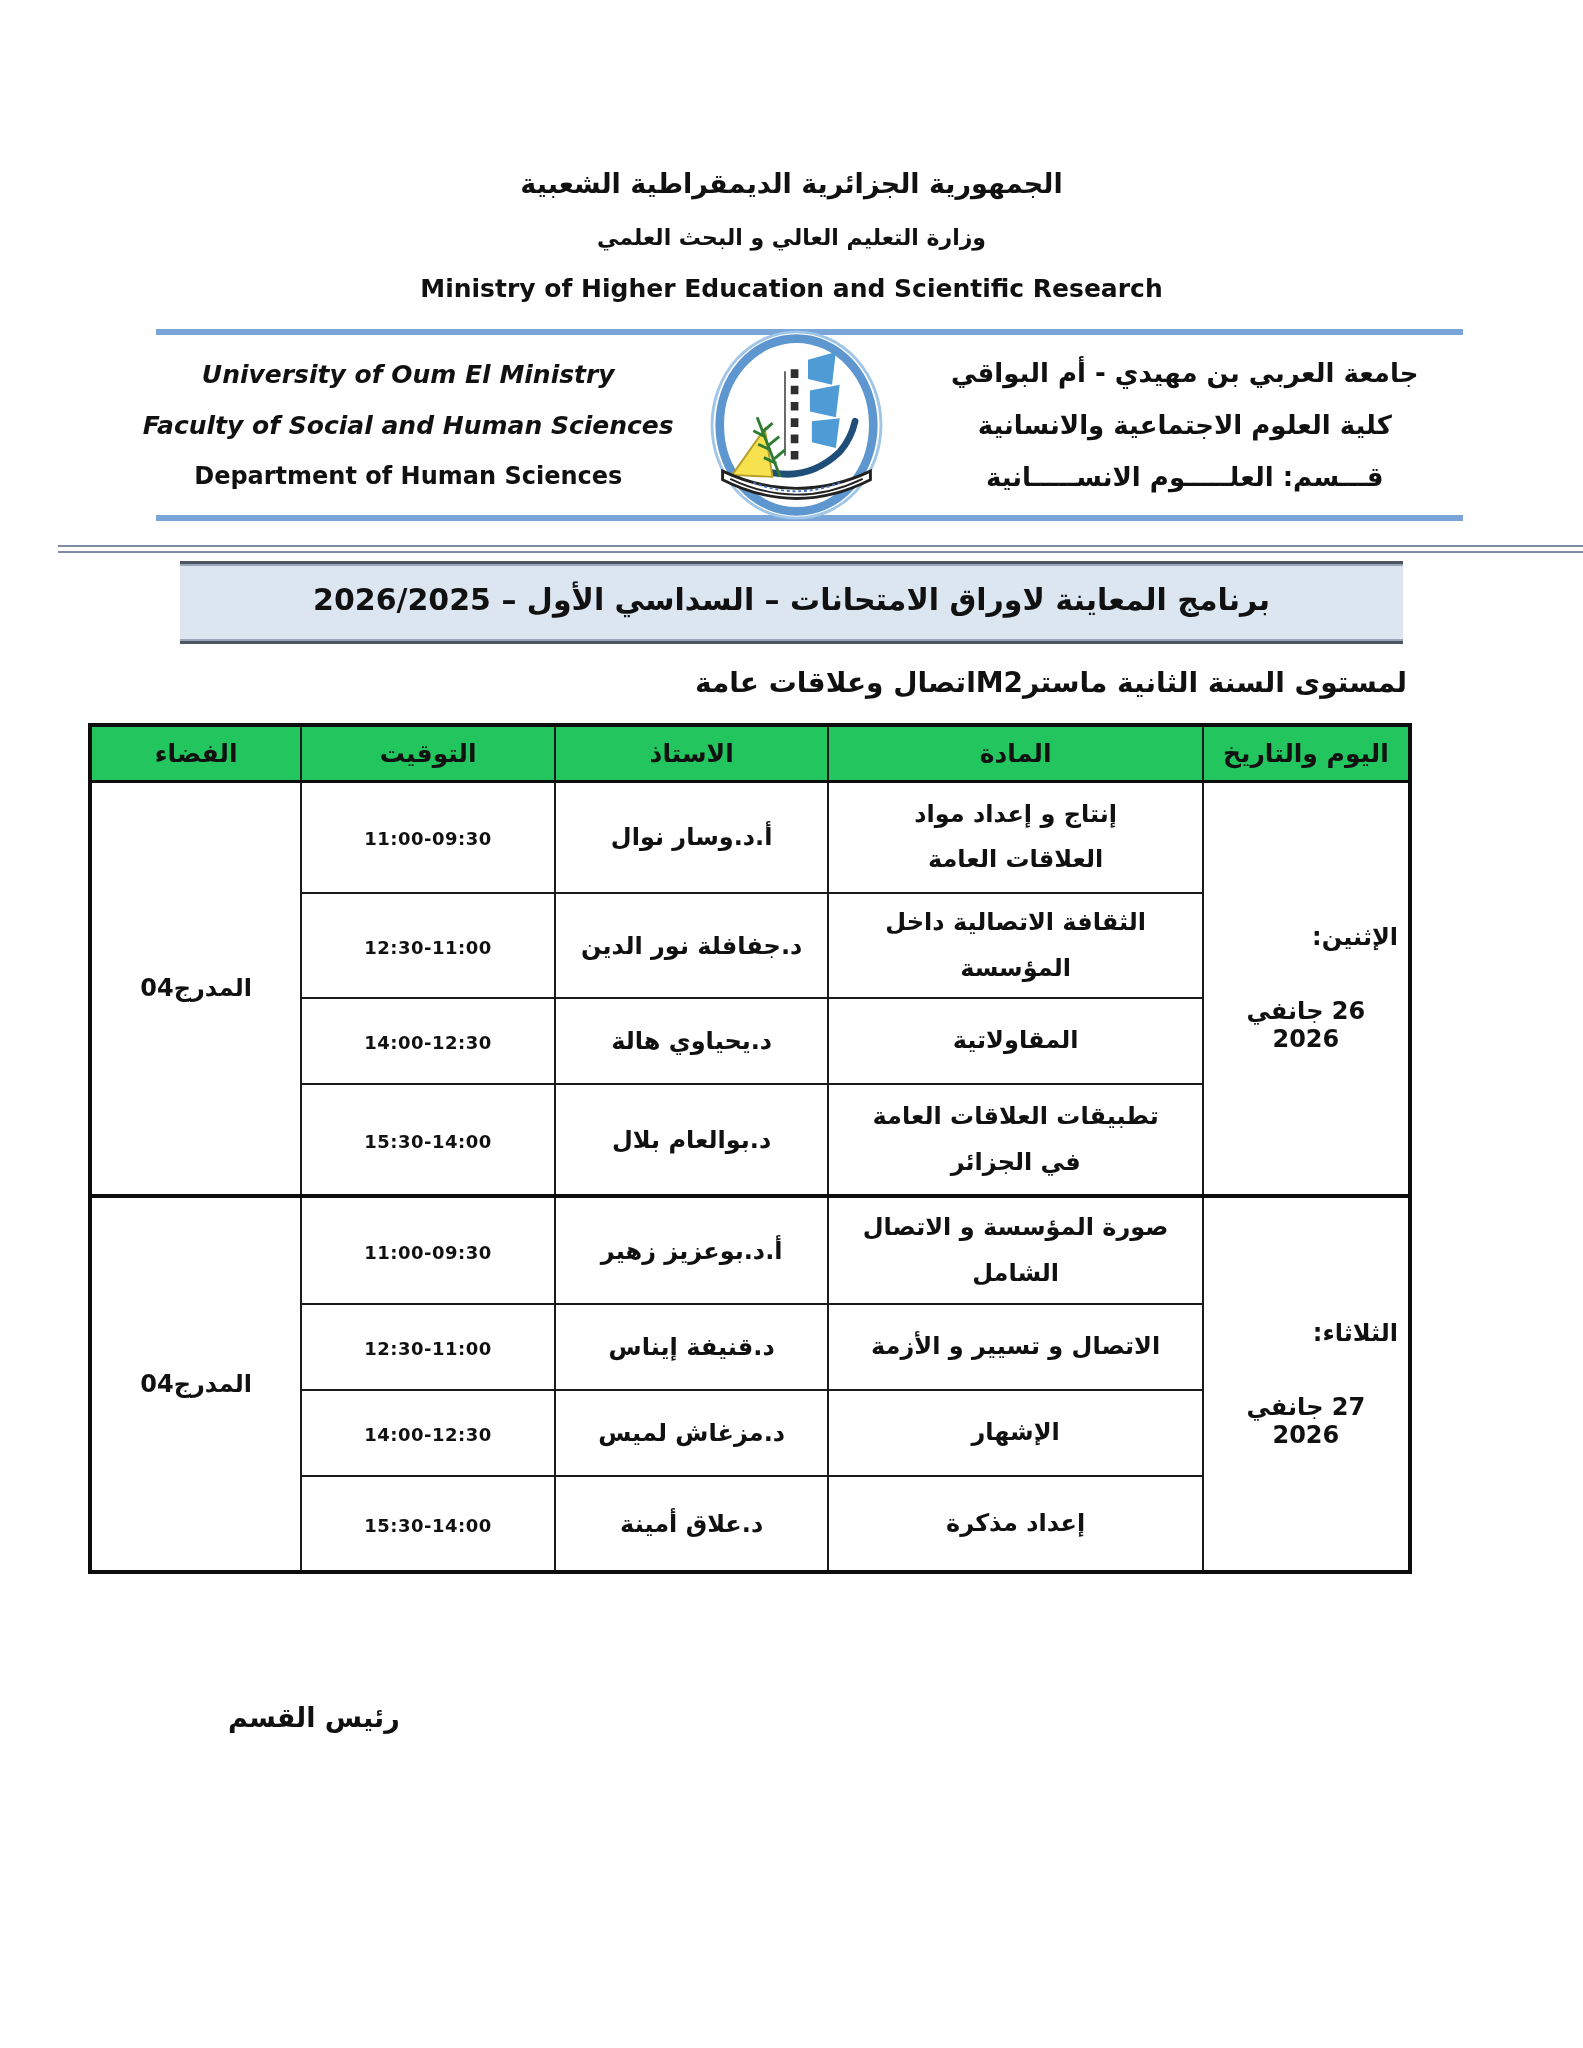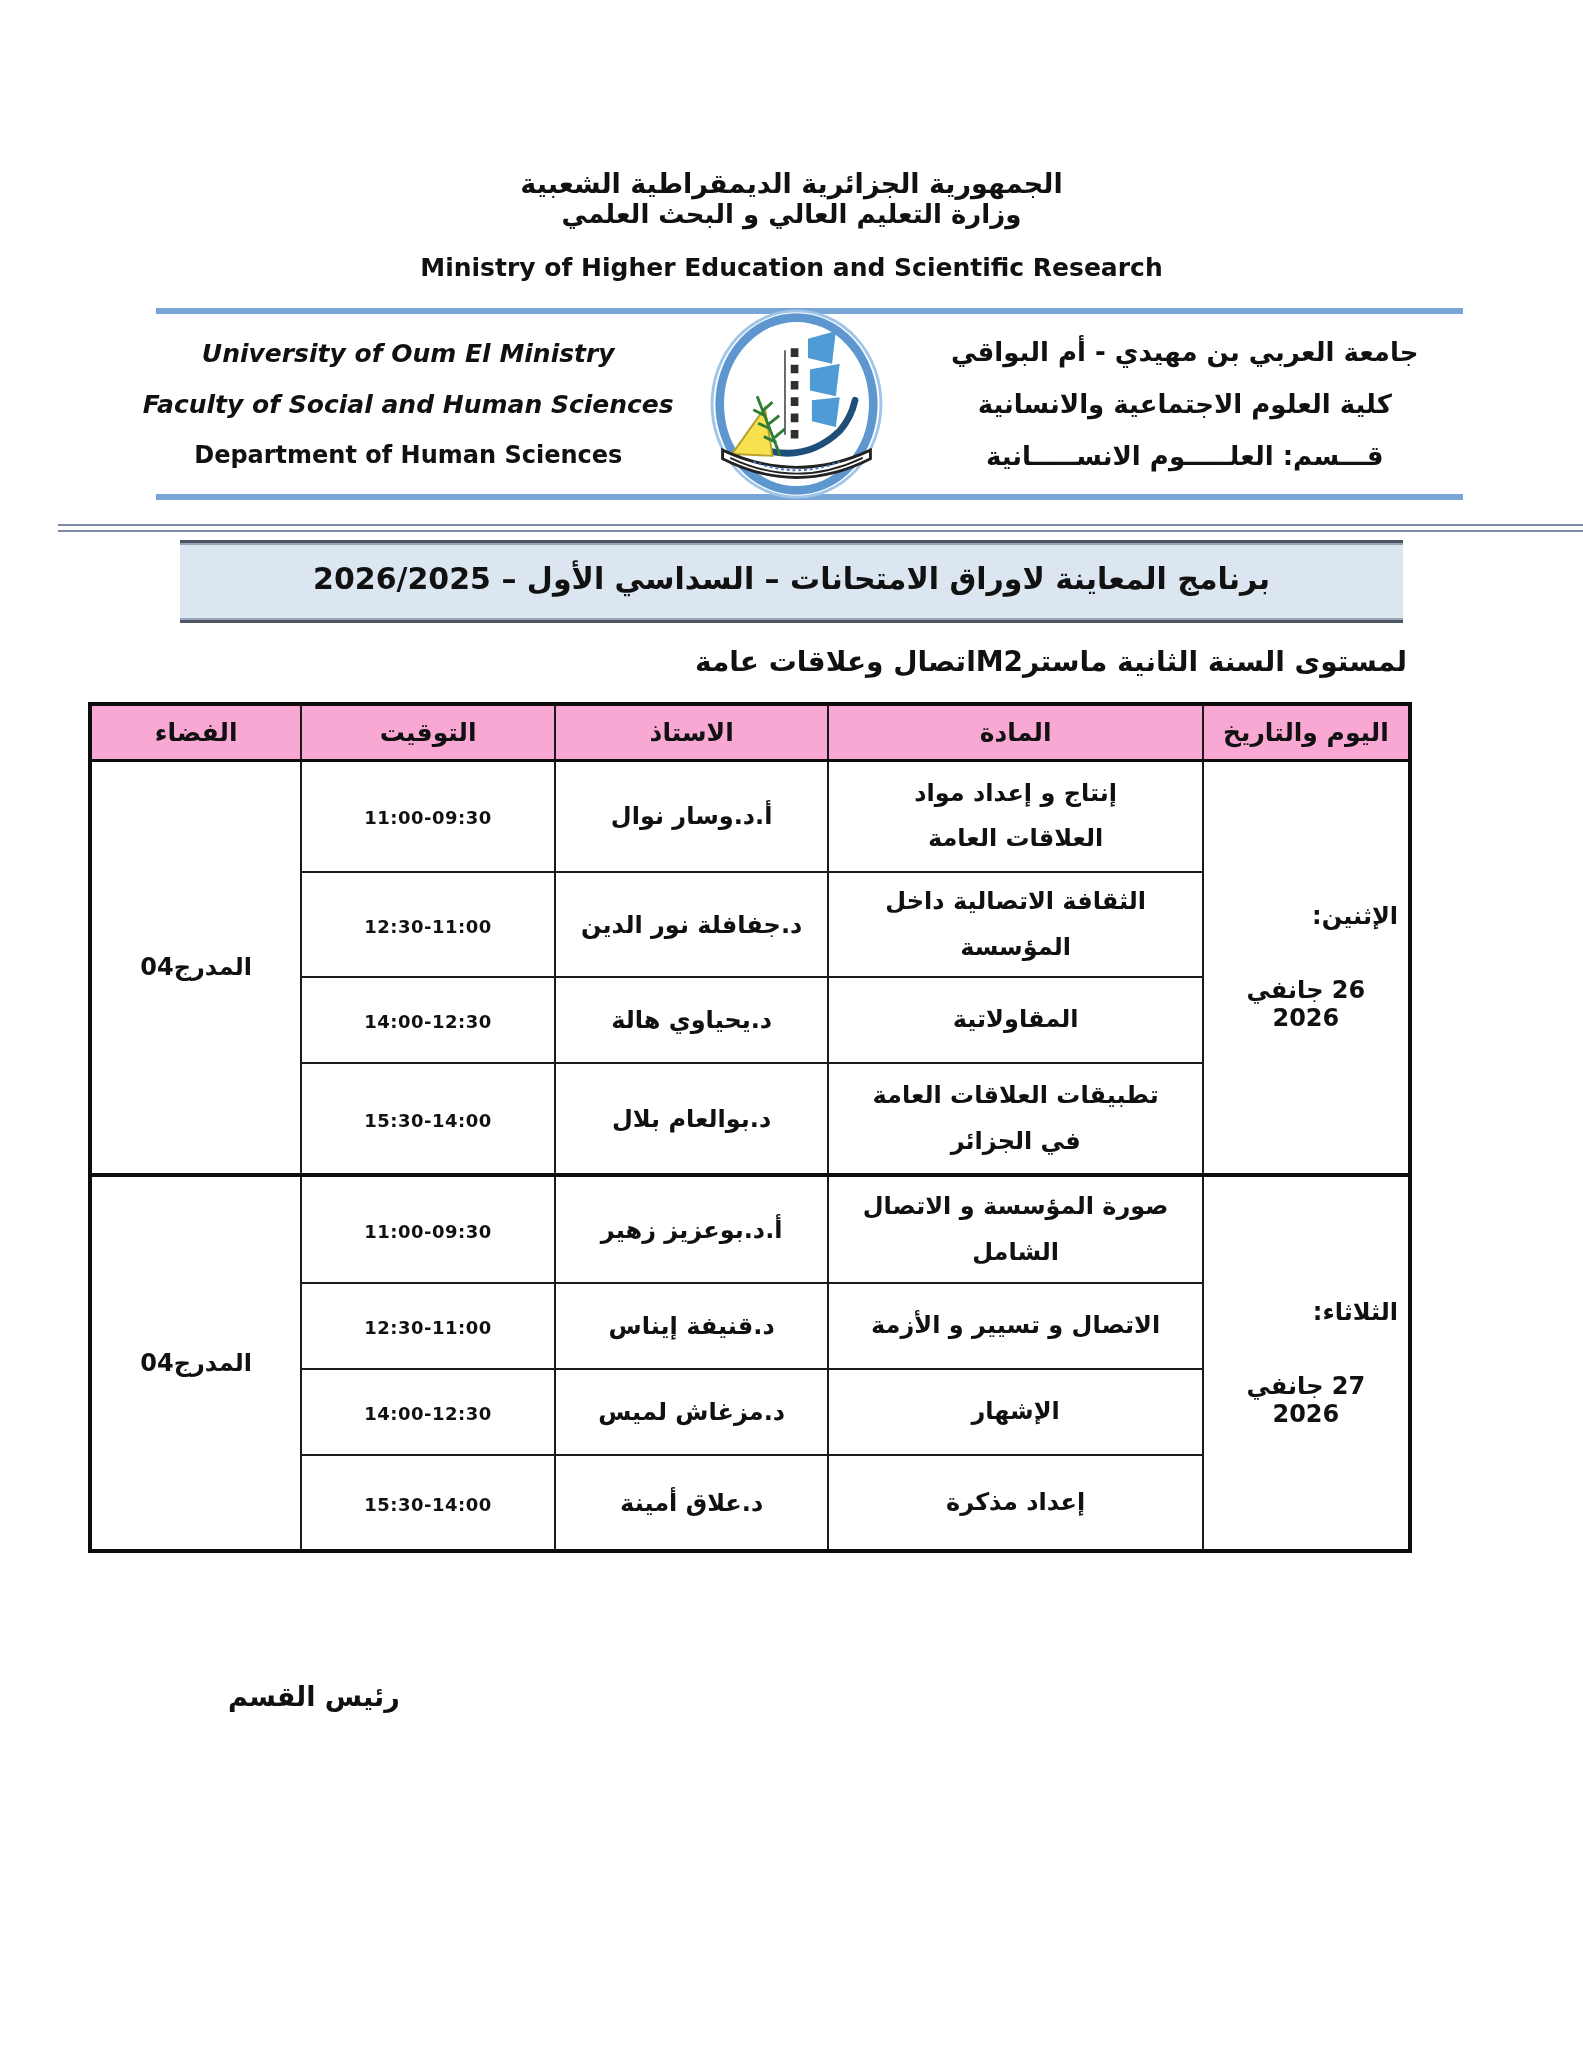"وزارة التعليم العالي و البحث" .hdr-ar2 { font-size: 26px -> 22px; margin-top: none -> 26px }
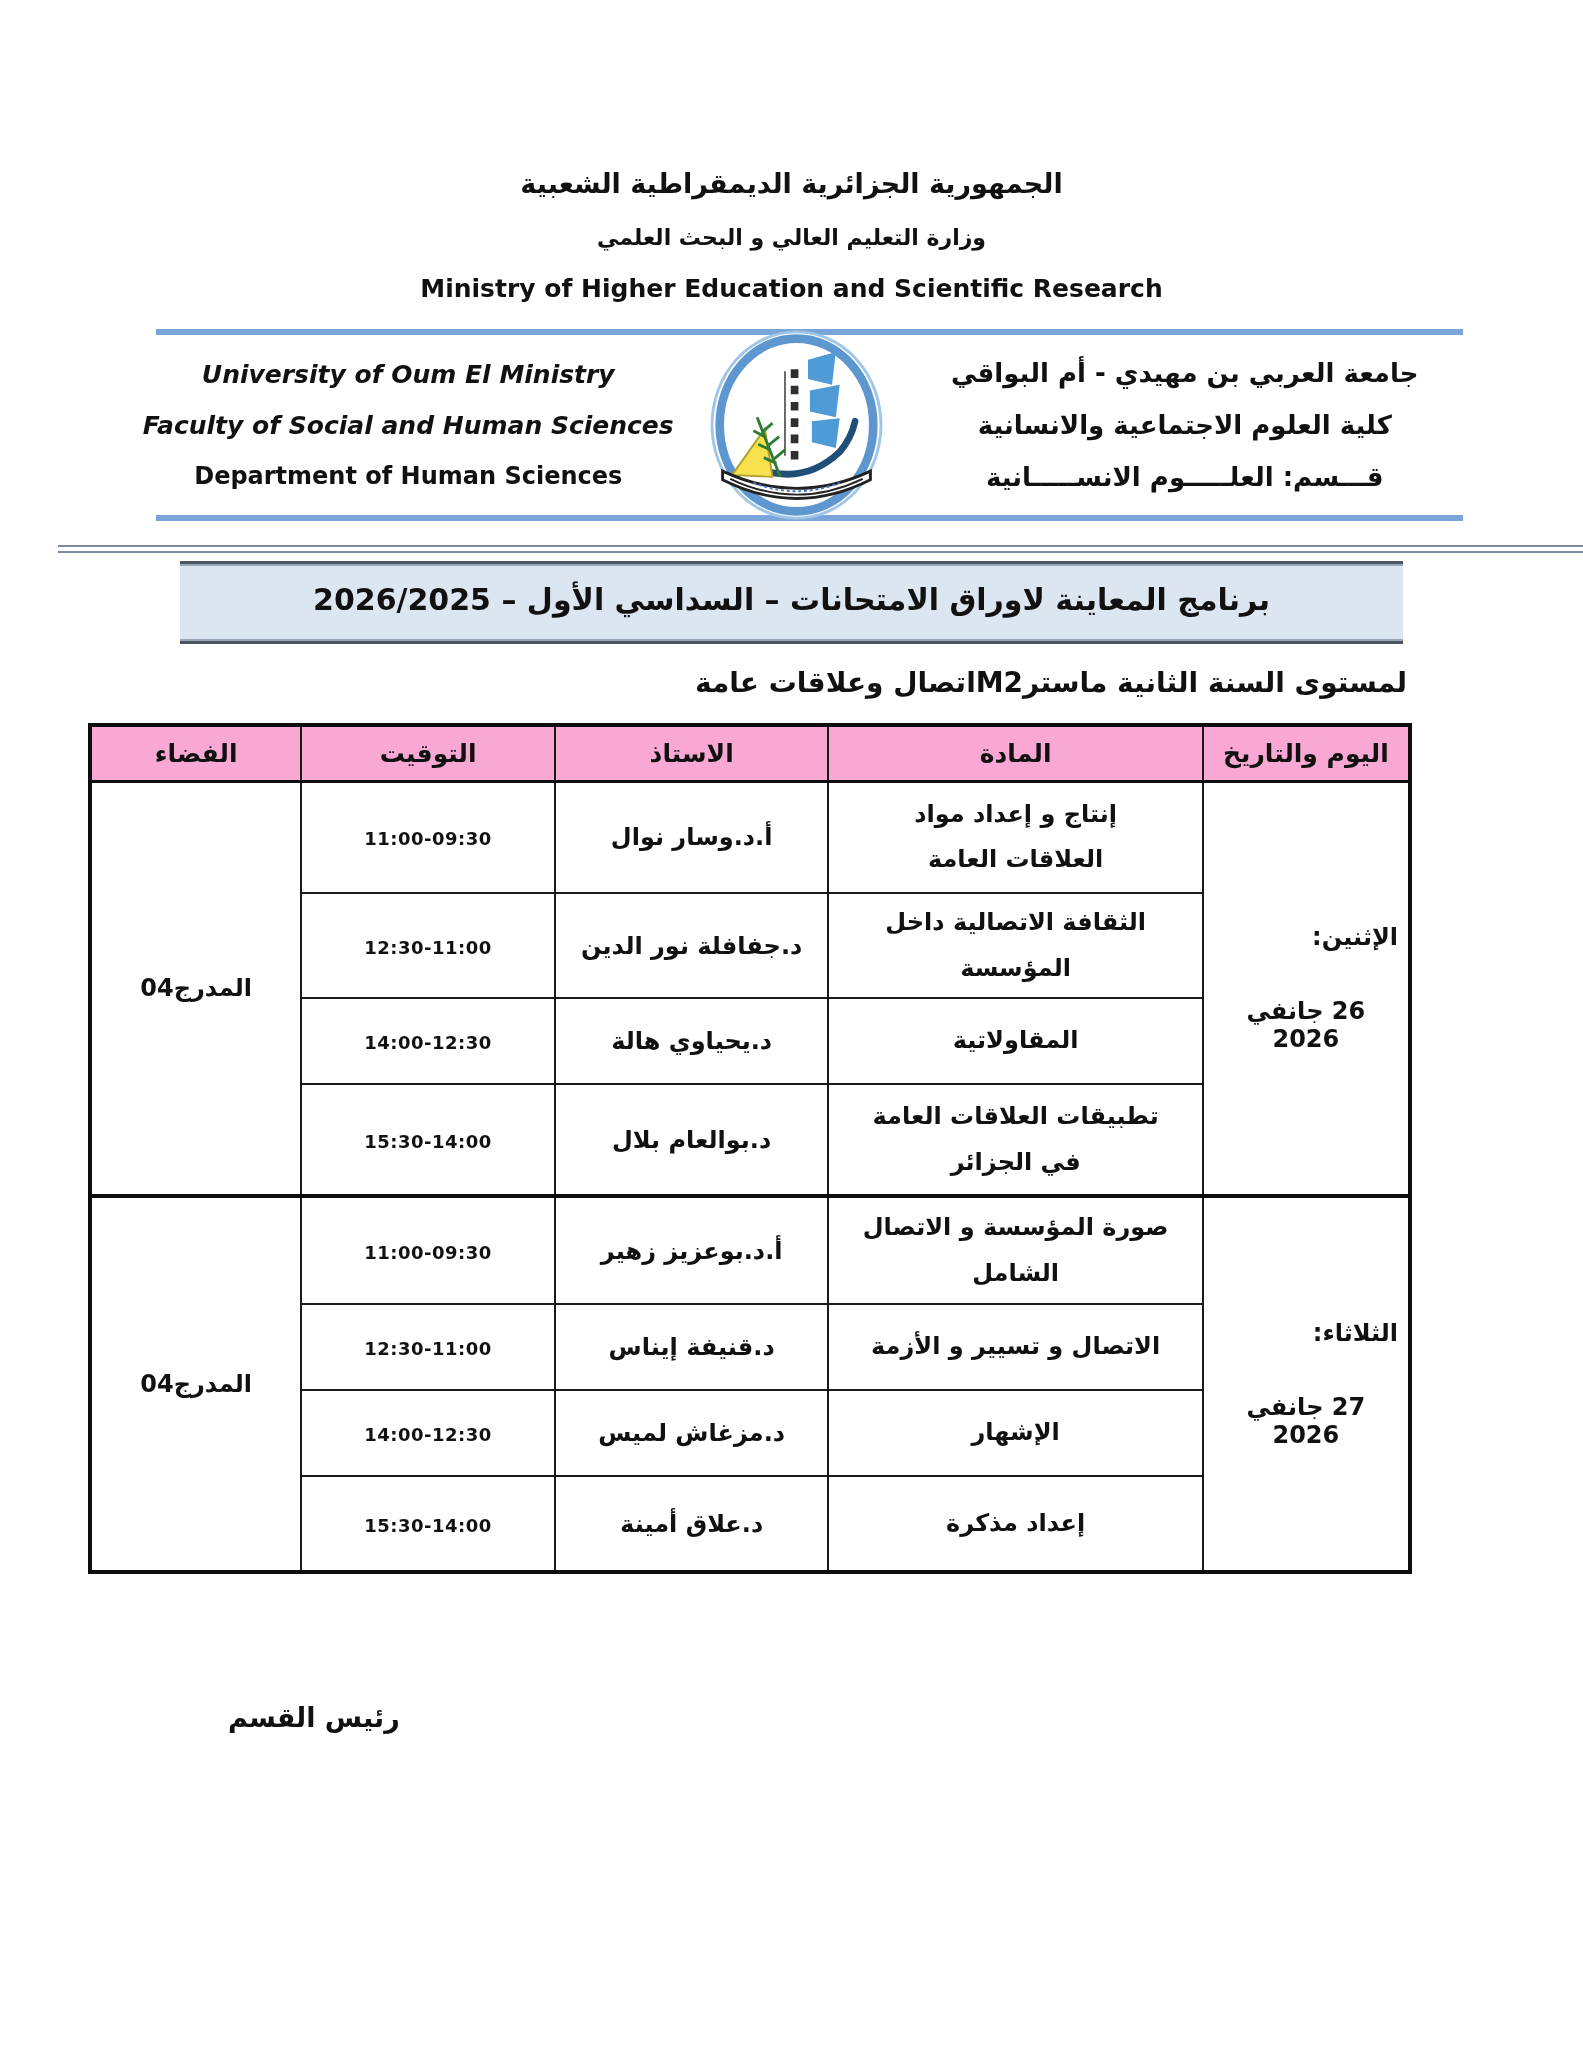"الفضاء" table.sched th { background: #f9a8d4 -> #22c55e }
